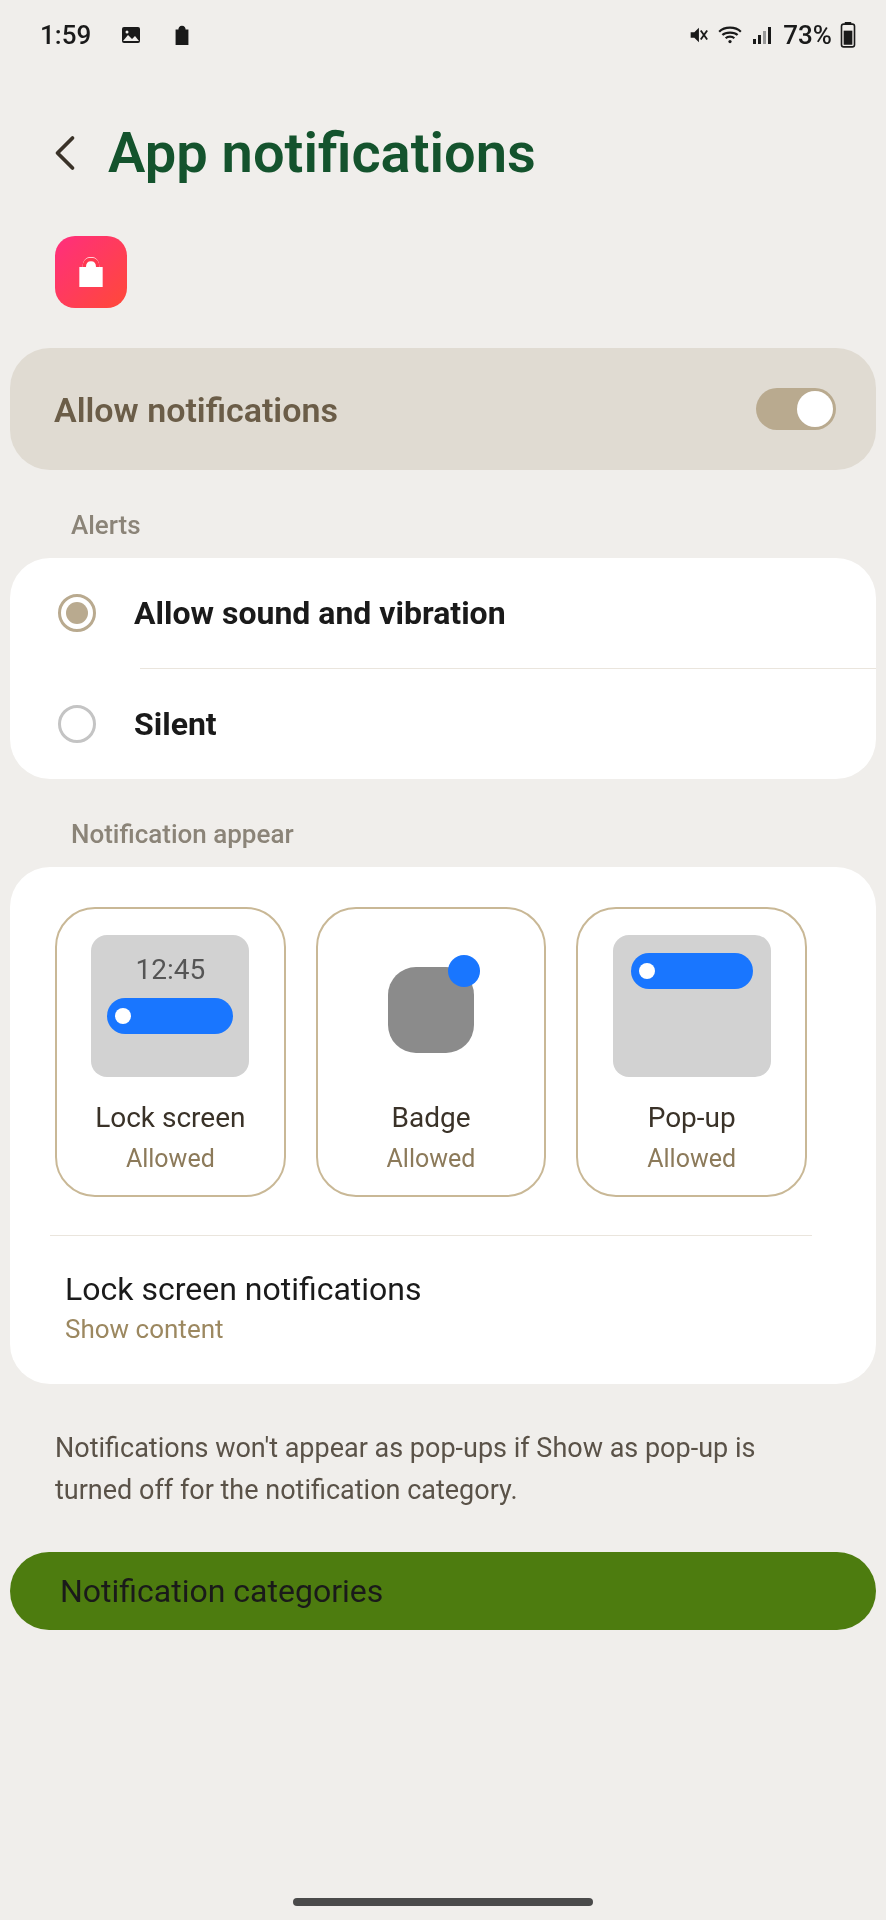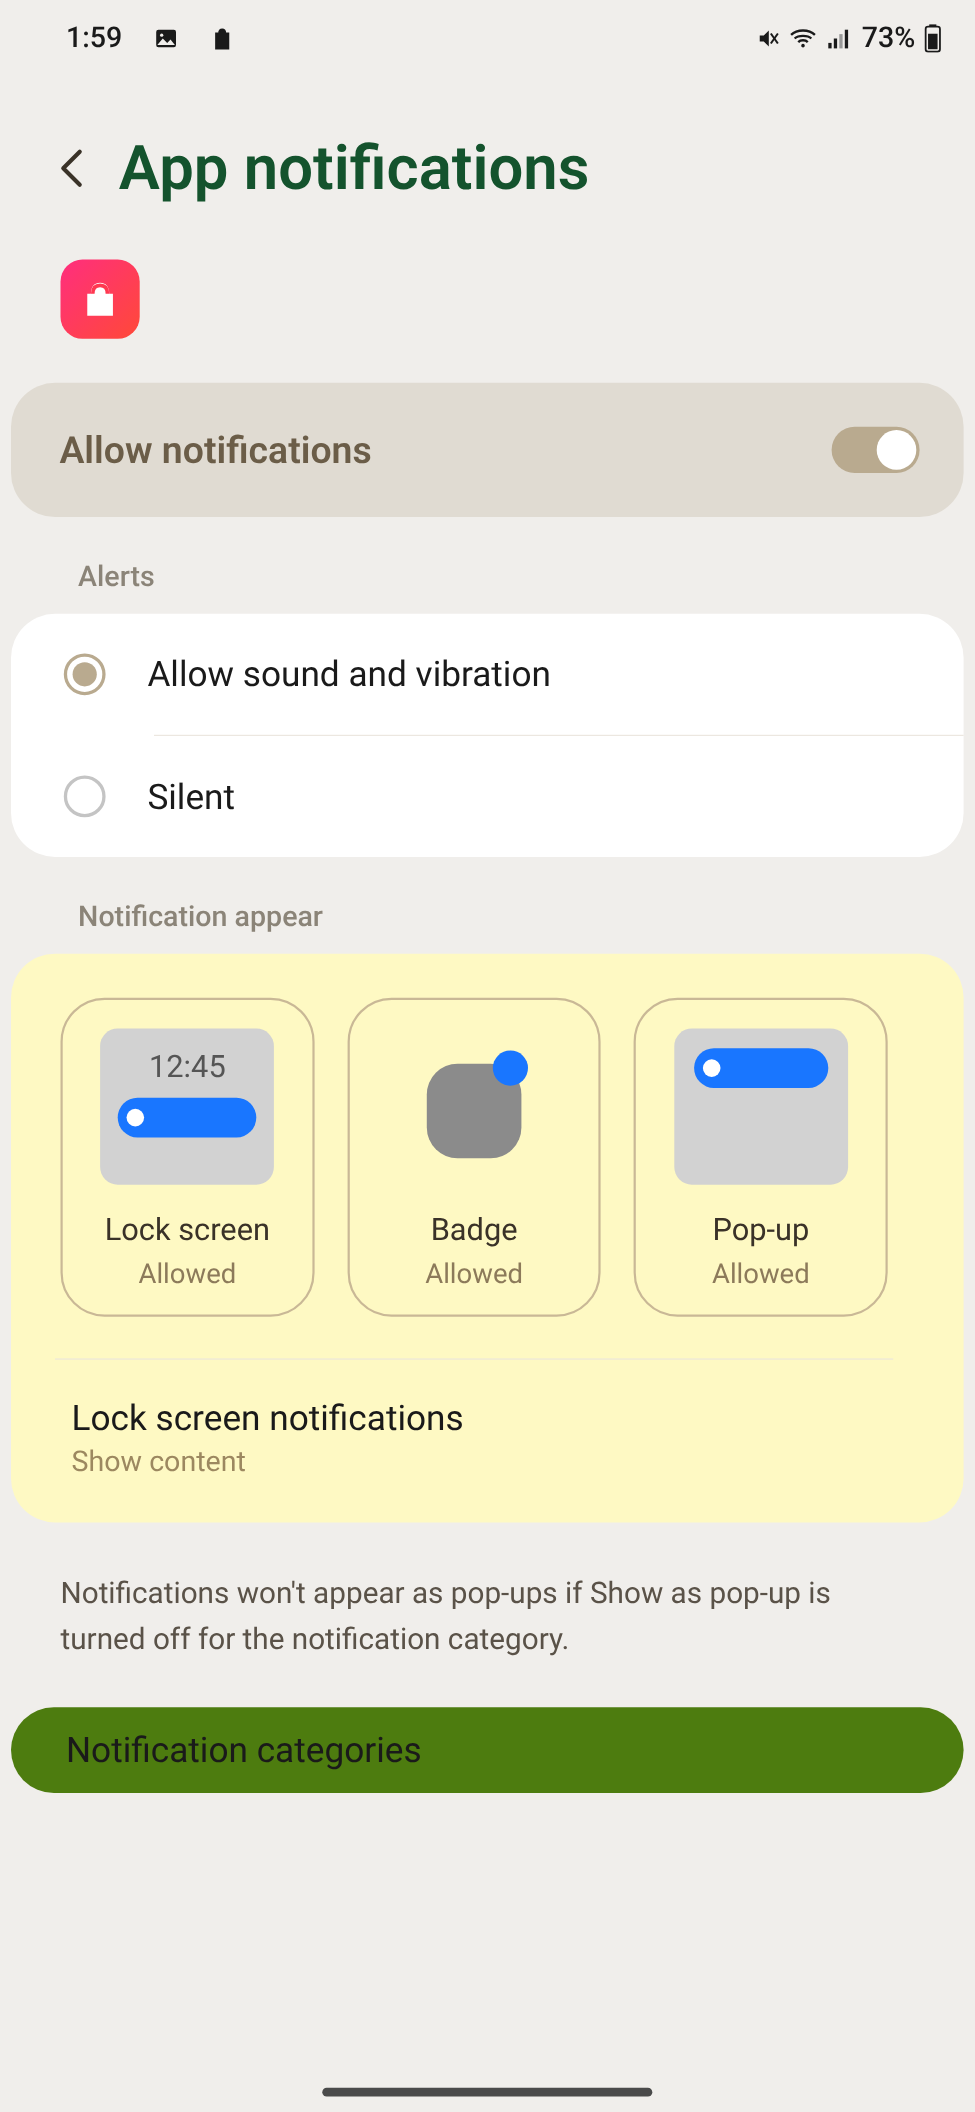"1:59" .status-left { margin-left: 20px -> none }
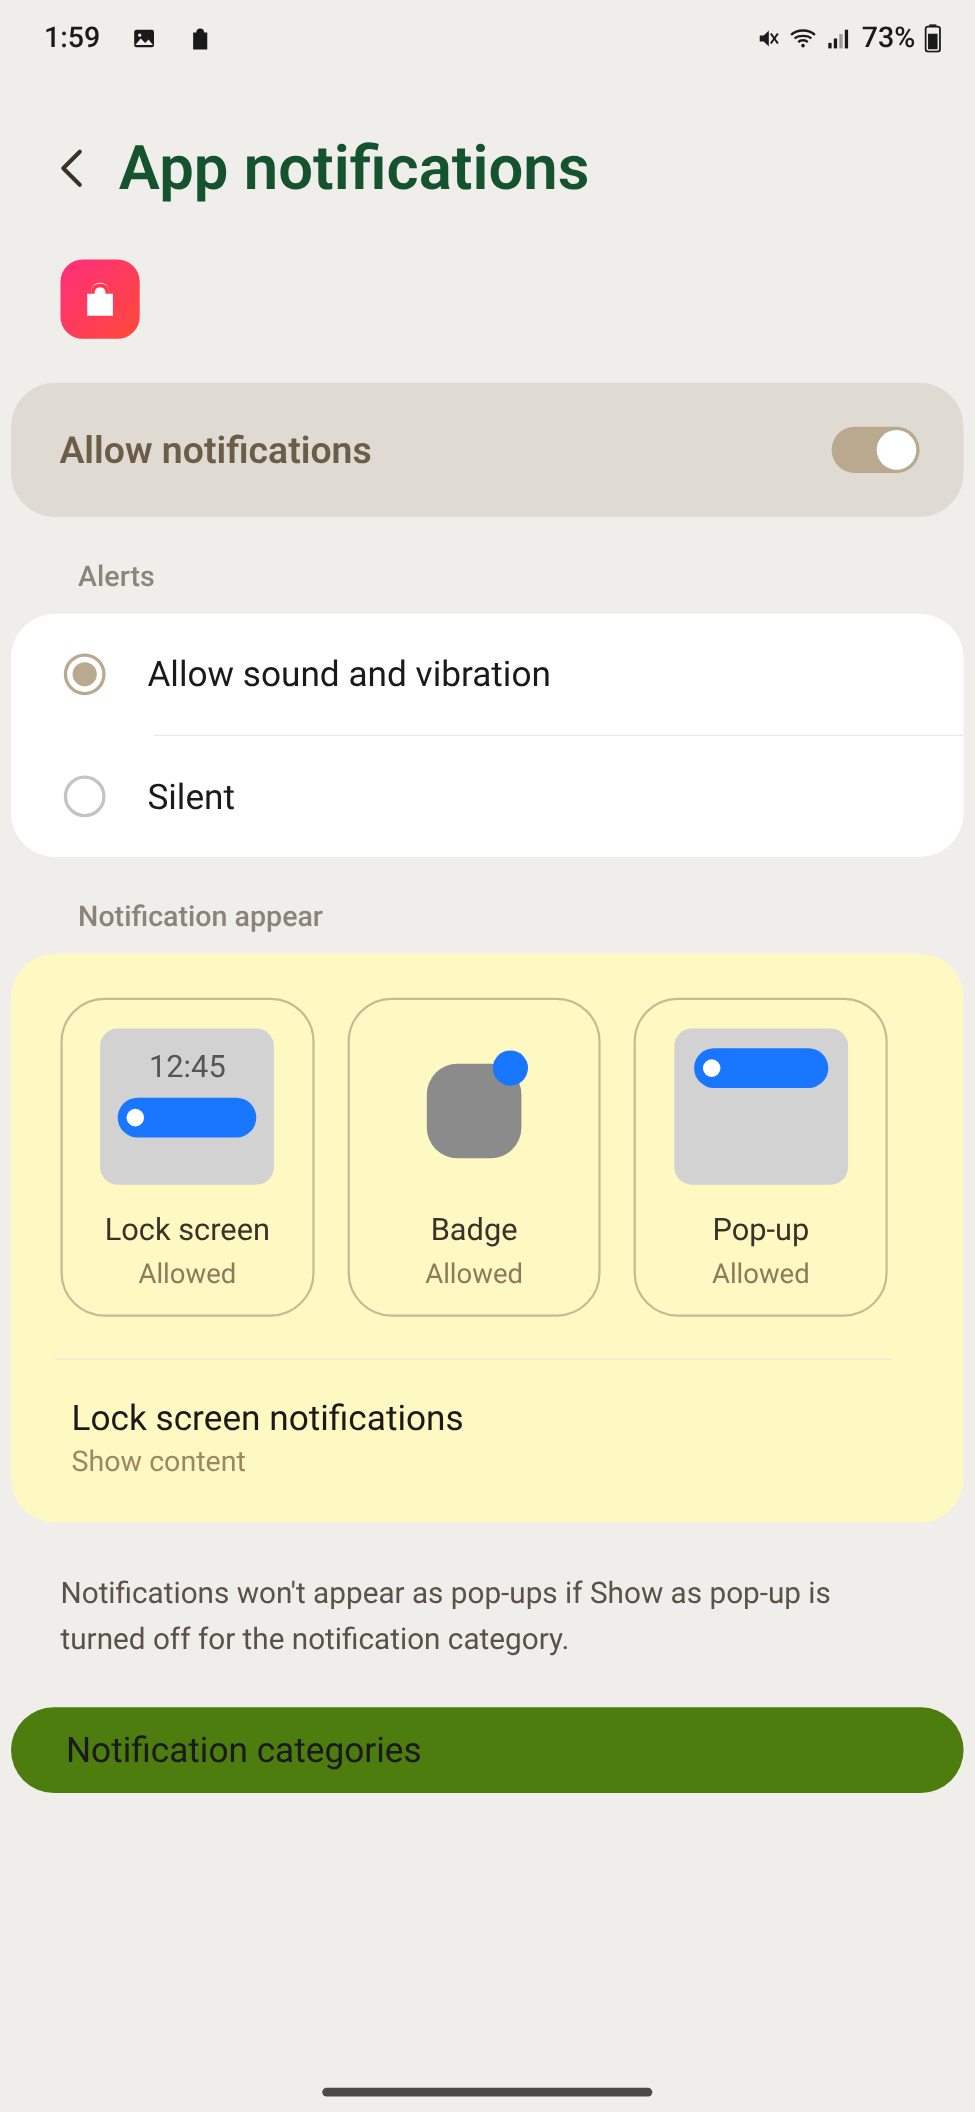"Allow sound and vibration" .card { font-weight: none -> bold }
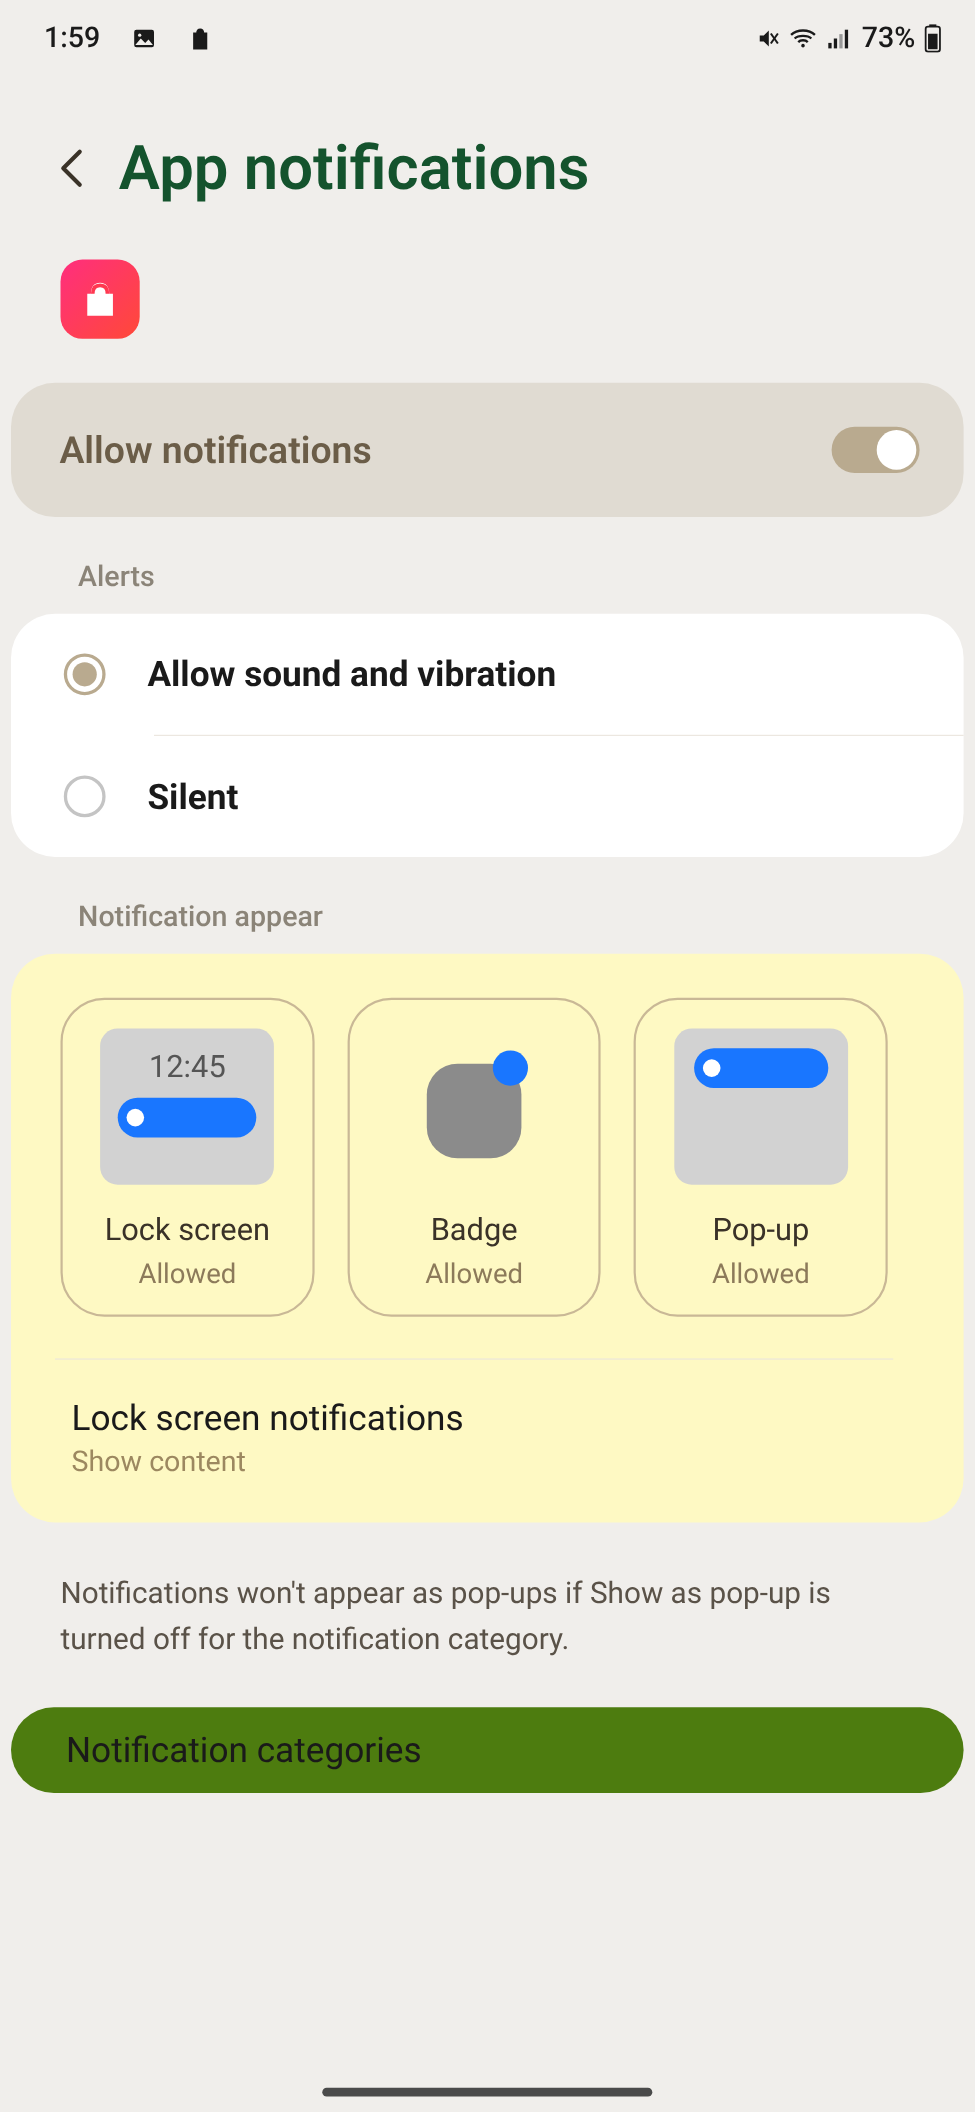"12:45" .types-card { background: #fef9c3 -> #ffffff }
